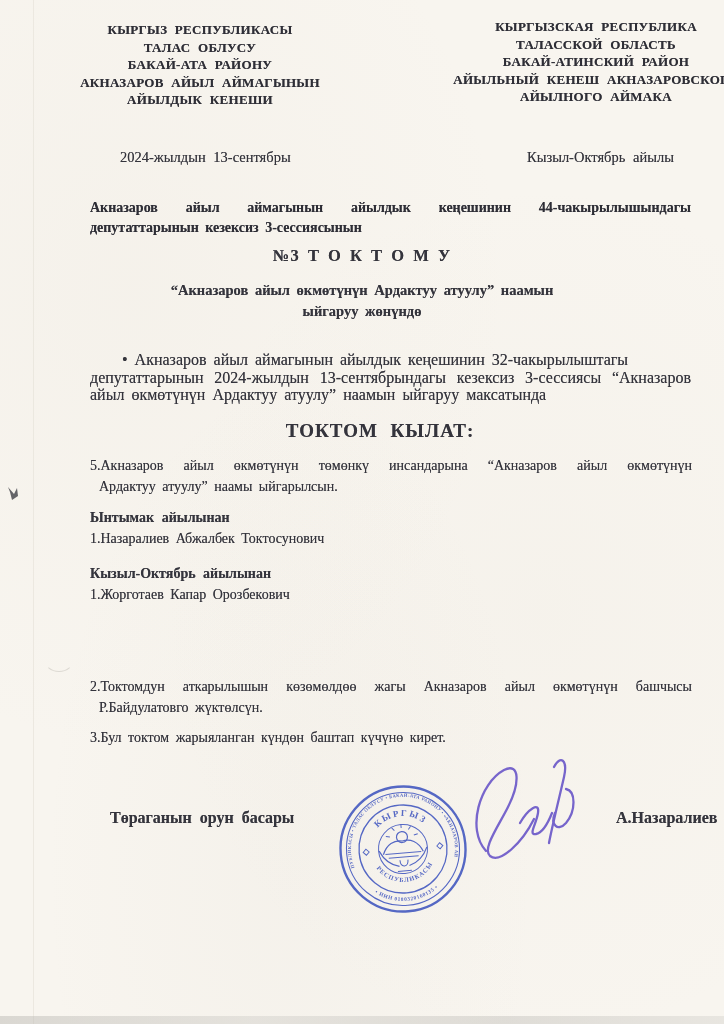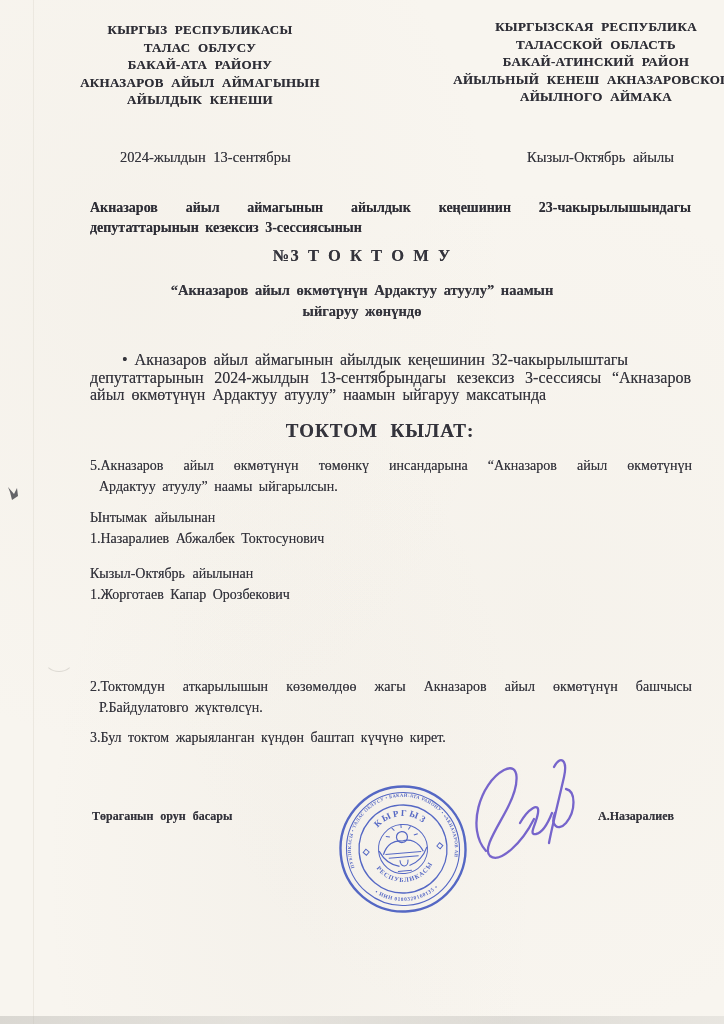"Акназаров айыл аймагынын айылдык" div.line { text: 23-чакырылышындагы -> 44-чакырылышындагы }
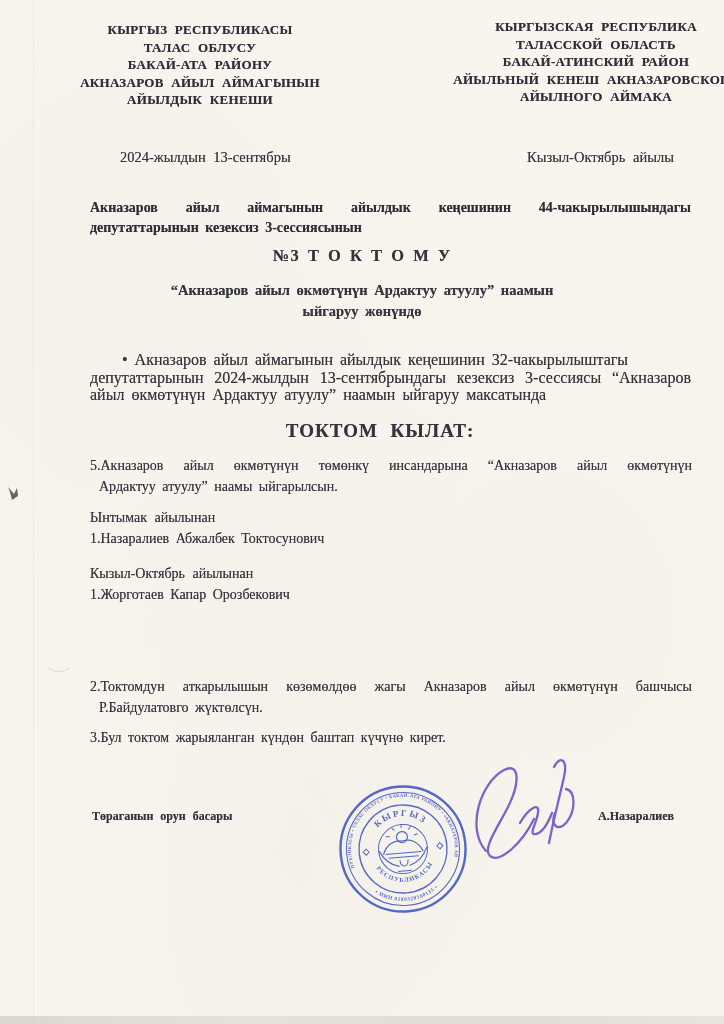"Ынтымак айылынан" .vill-title { font-weight: normal -> bold }
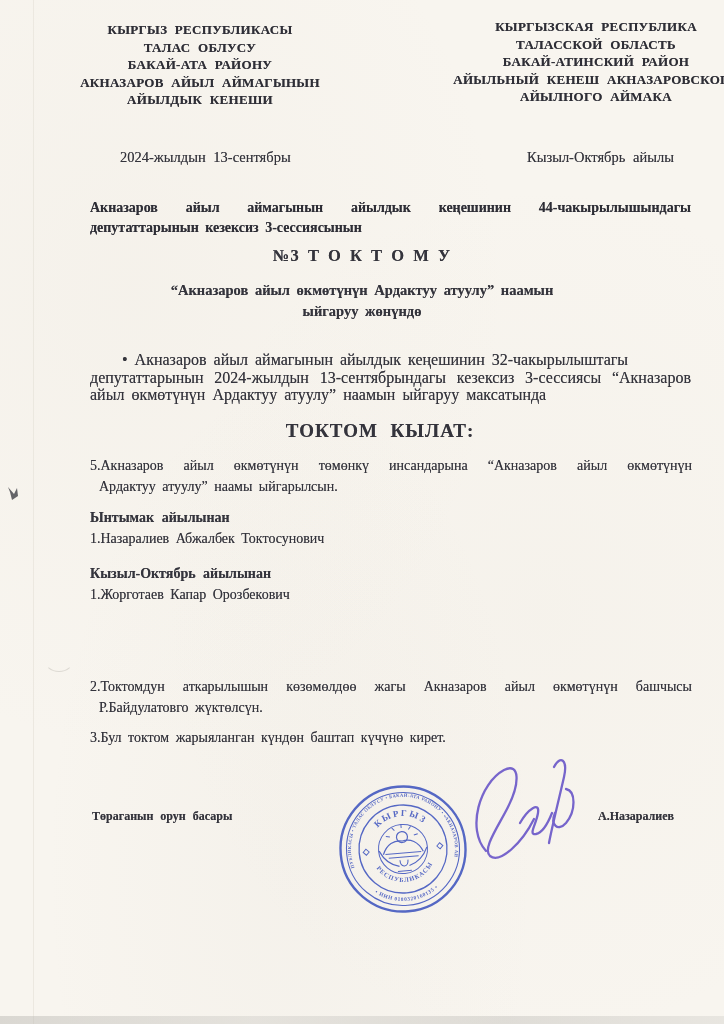"Төраганын орун басары" .sig { font-size: 12px -> 16px; margin-left: none -> 18px }
